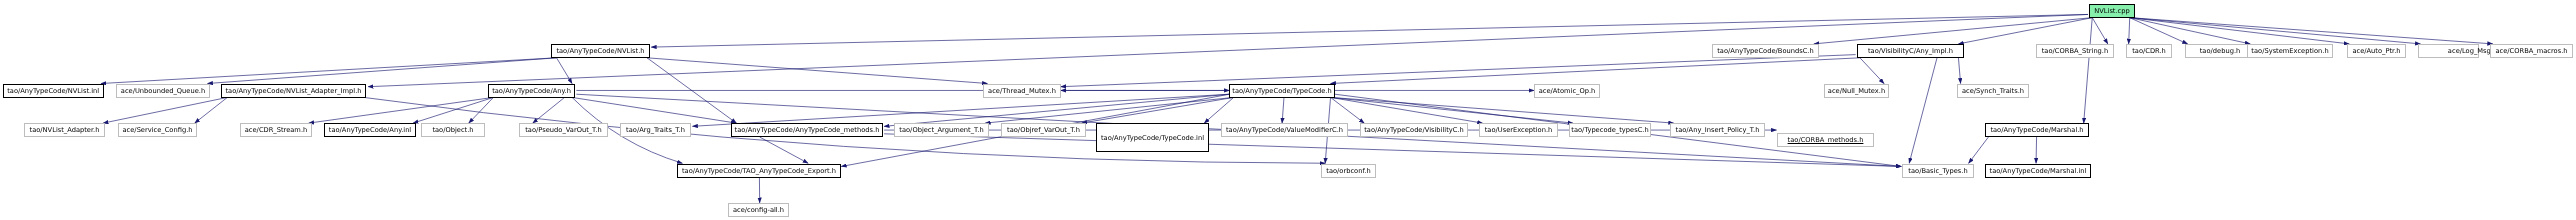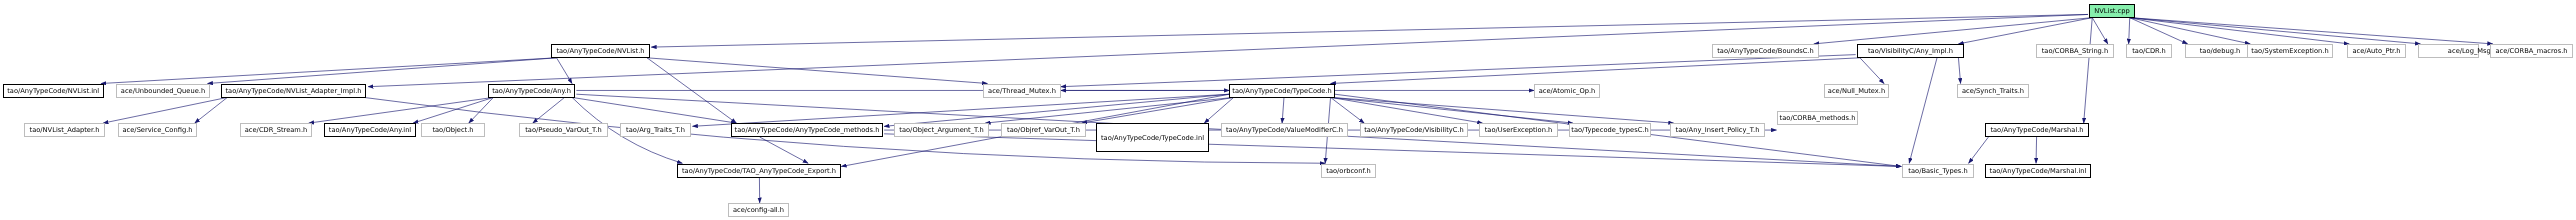"tao/CORBA_methods.h" div.node { text-decoration: none -> underline; top: 111px -> 133px; width: 81px -> 97px }
